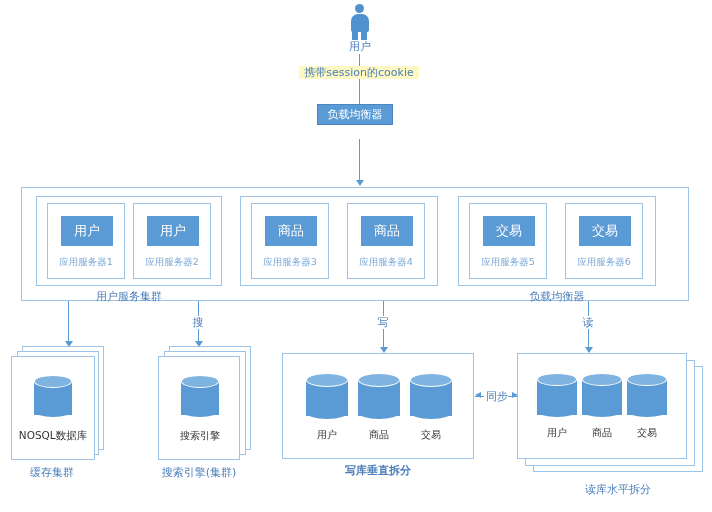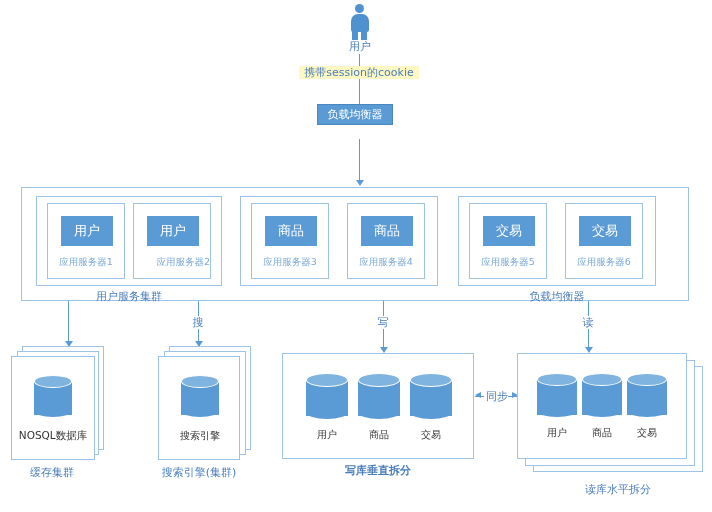"应用服务器2" div.srv-name { text-align: right -> none }
